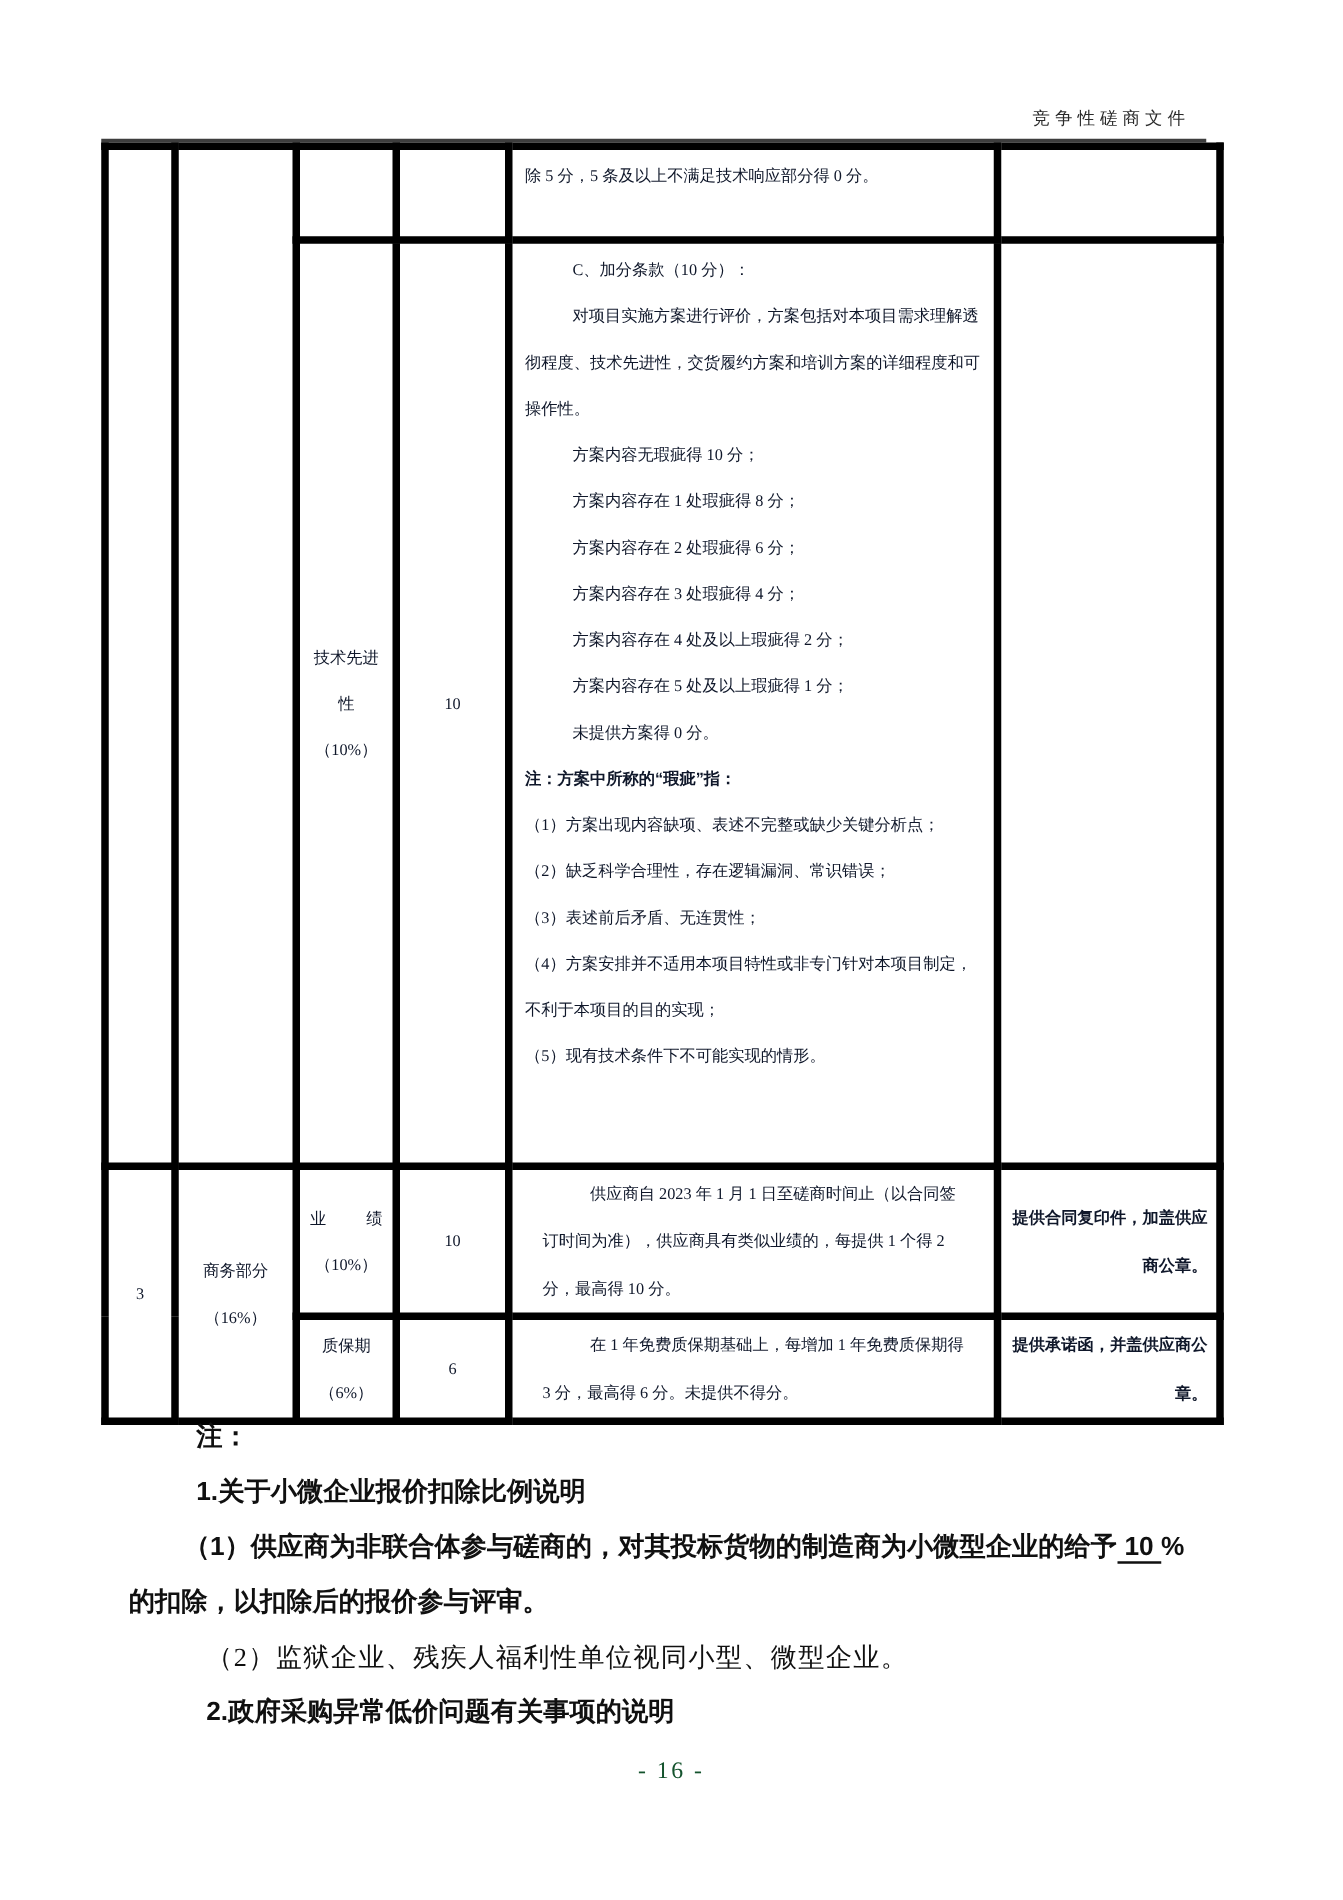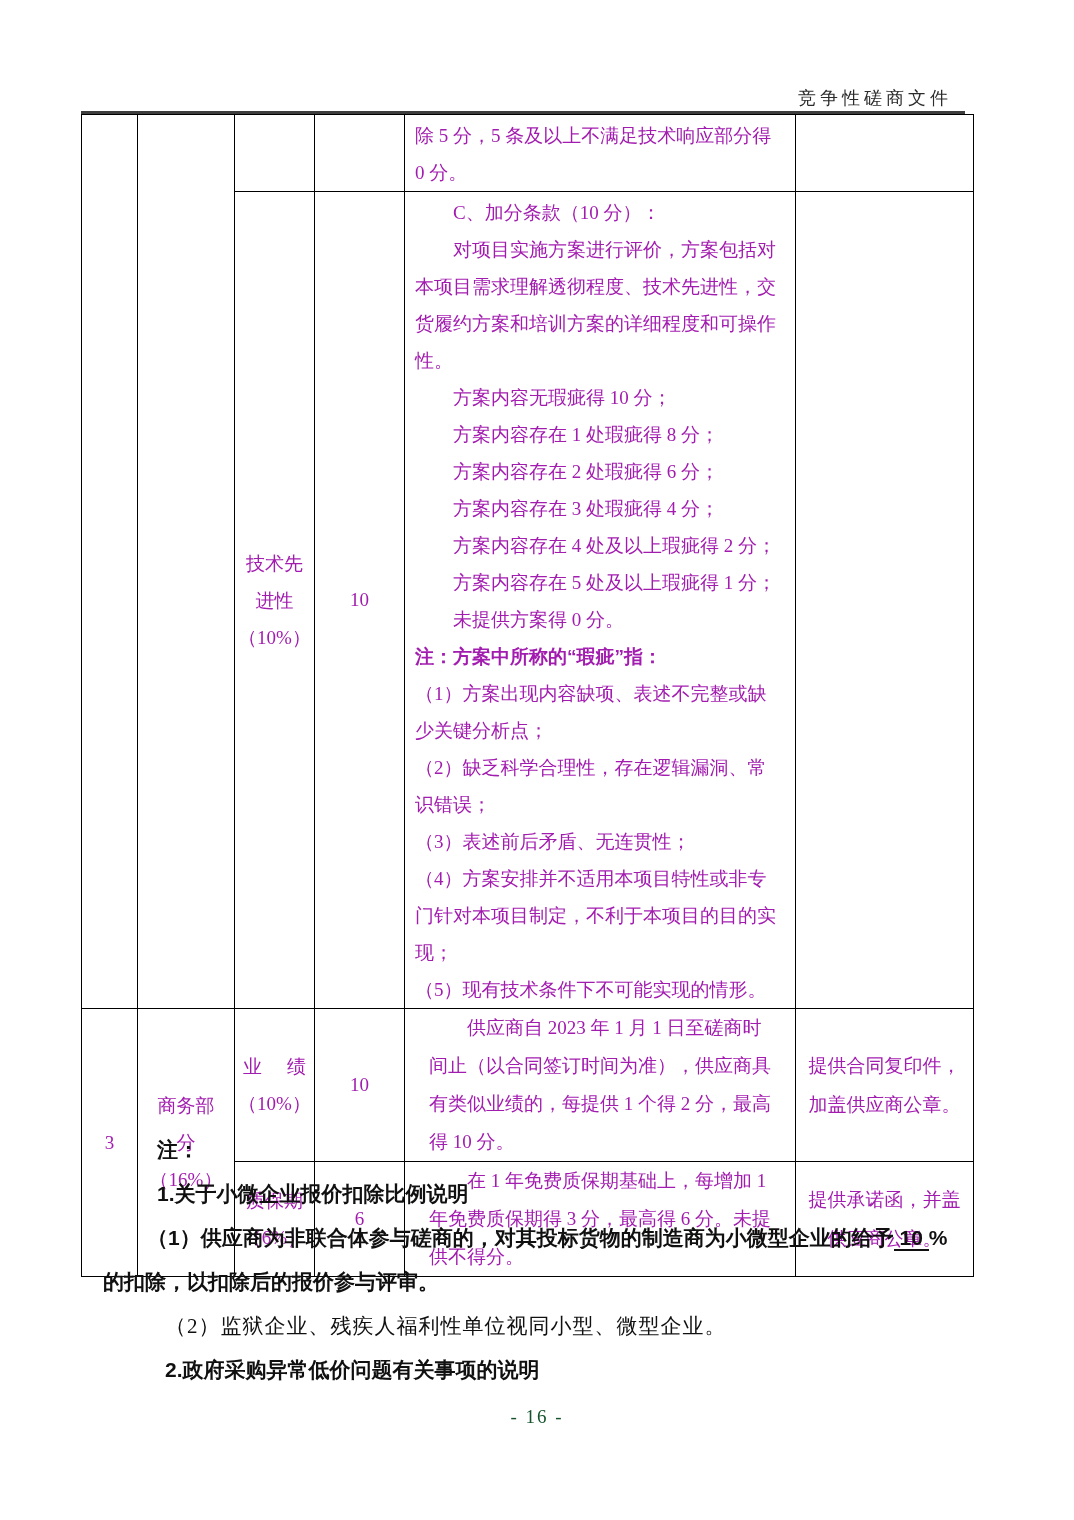"竞争性磋商文件" .doc-header { font-size: 18px -> 14px }
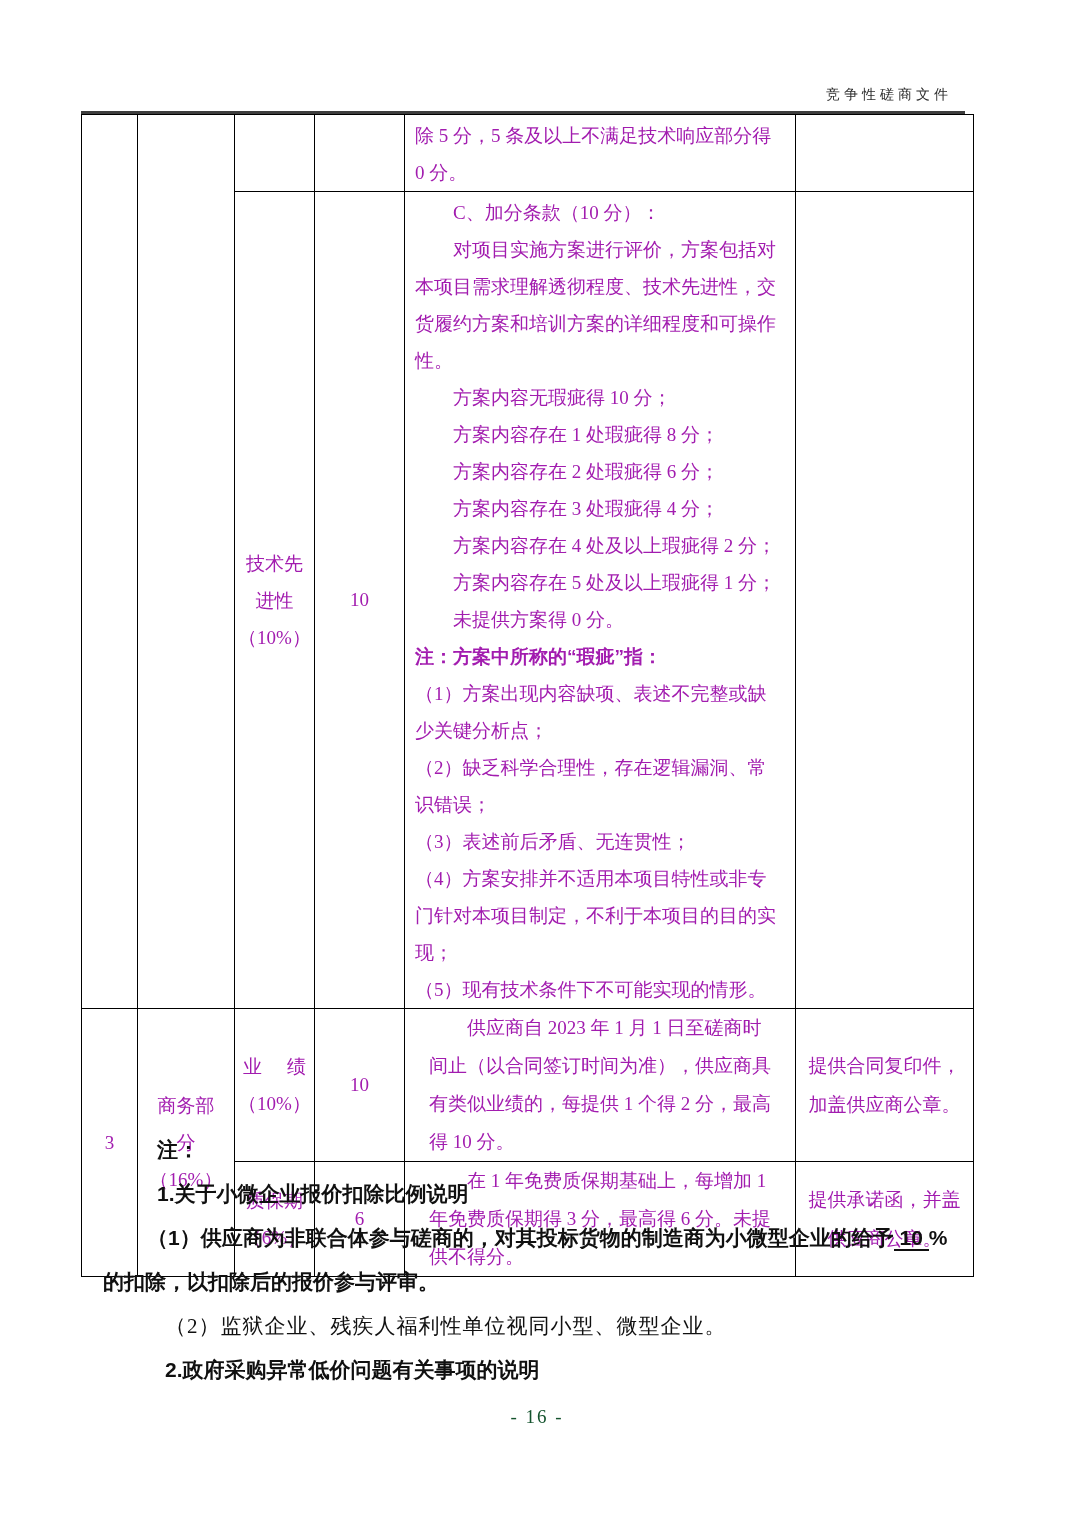"除 5 分，5 条及以上不满足技术响应部分得 0" .eval-table td { border: 1px solid #000000 -> 6px solid #000000; color: #a21caf -> #0f172a; font-size: 19px -> 13px }
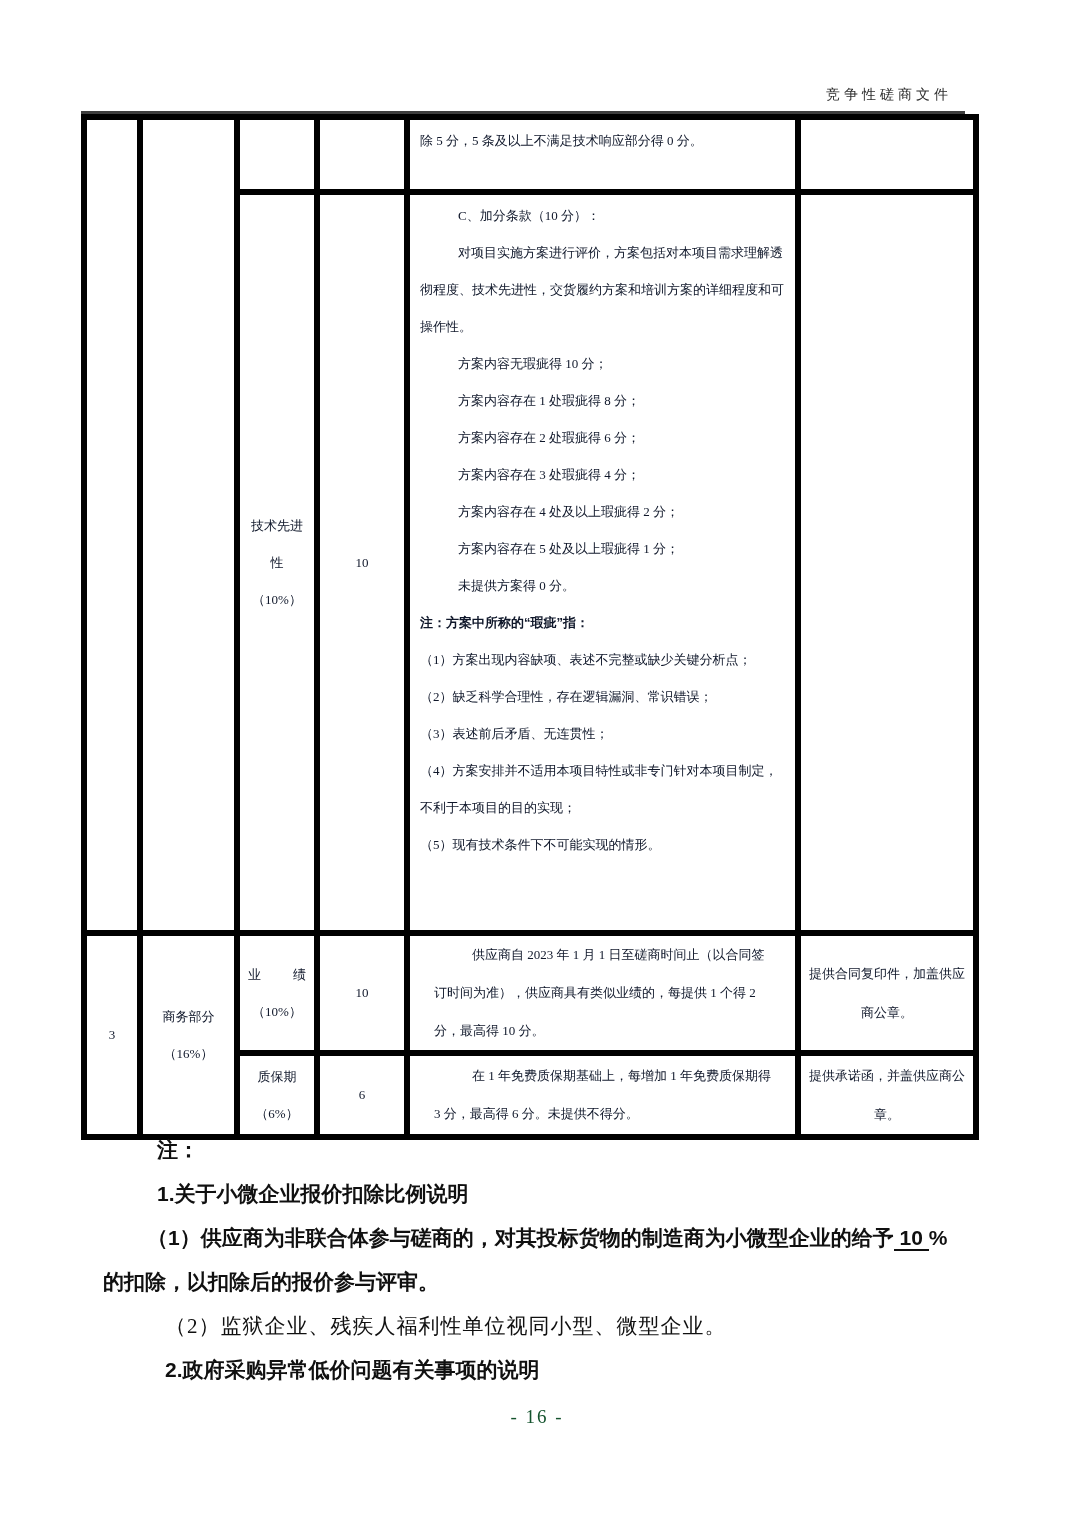"提供合同复印件，加盖供应商公章。" td.proof { font-weight: none -> bold; text-align: center -> right }
